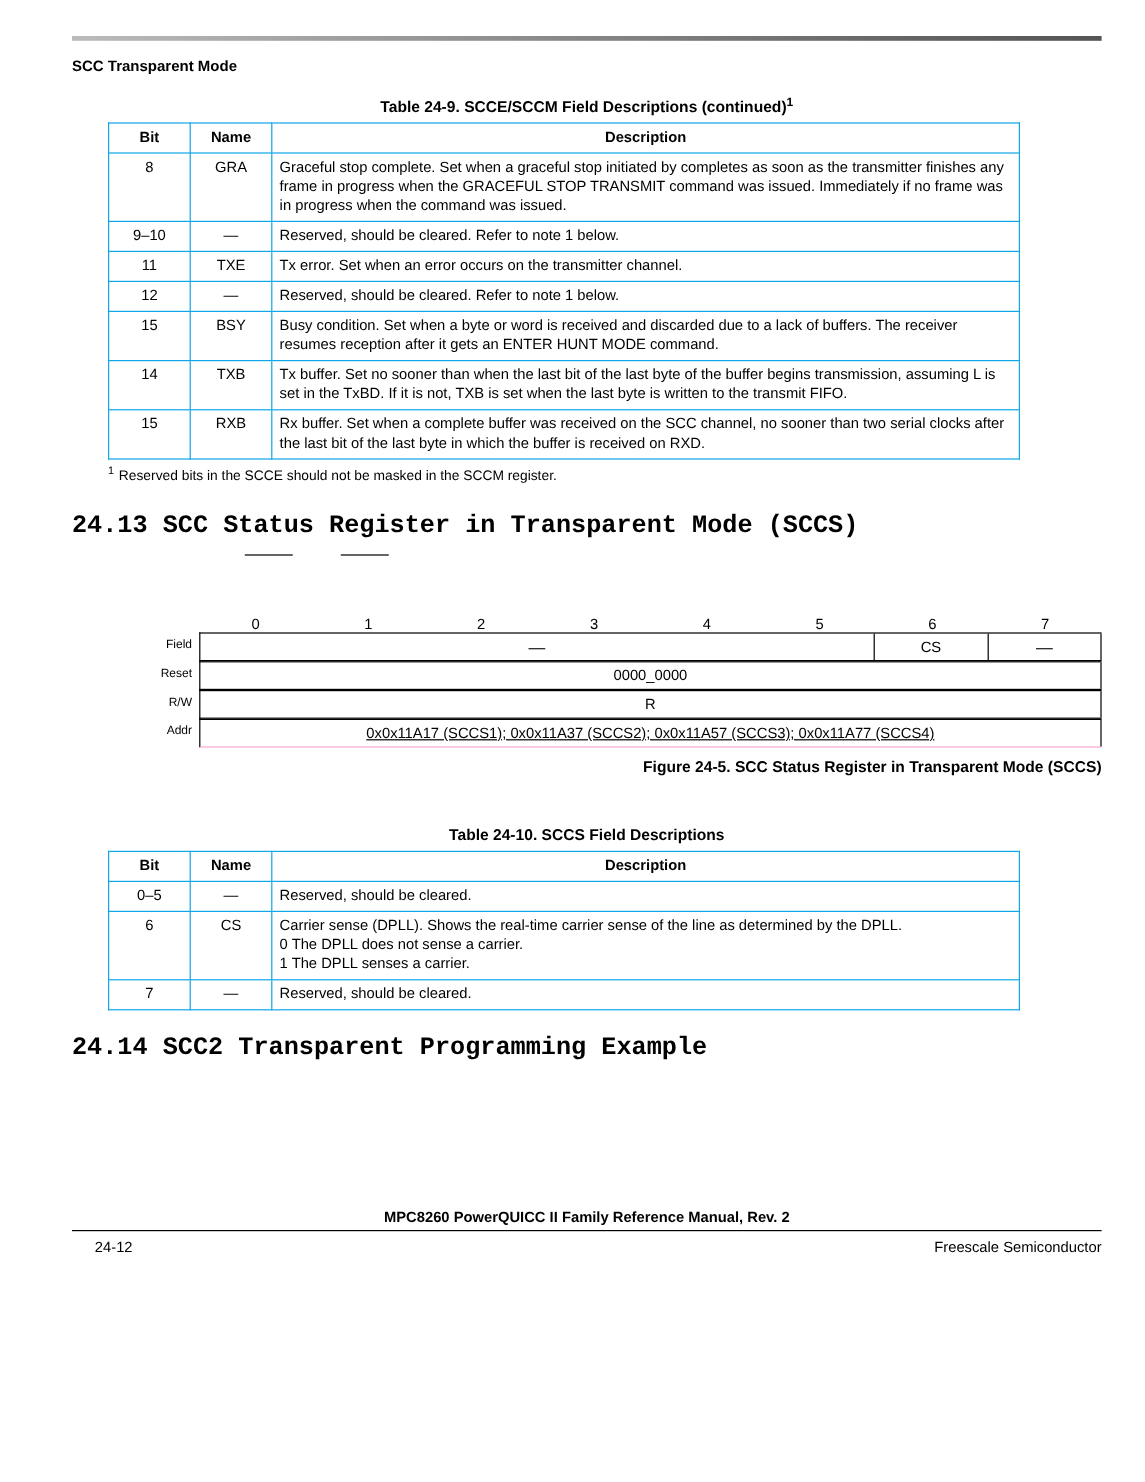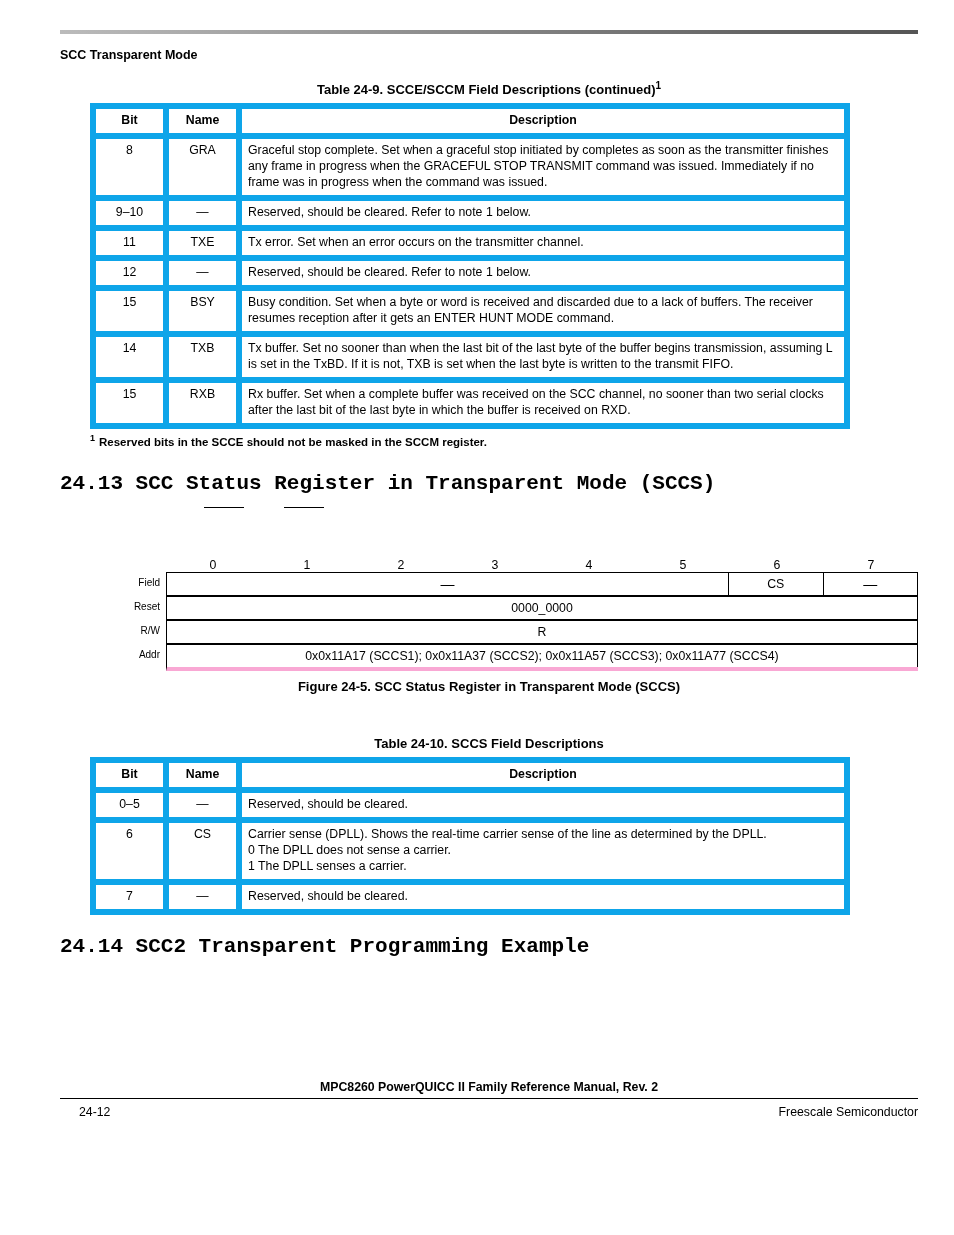"Bit" table.field-table th, table.field-table td { border: 6px solid #0ea5e9 -> 1px solid #0ea5e9 }
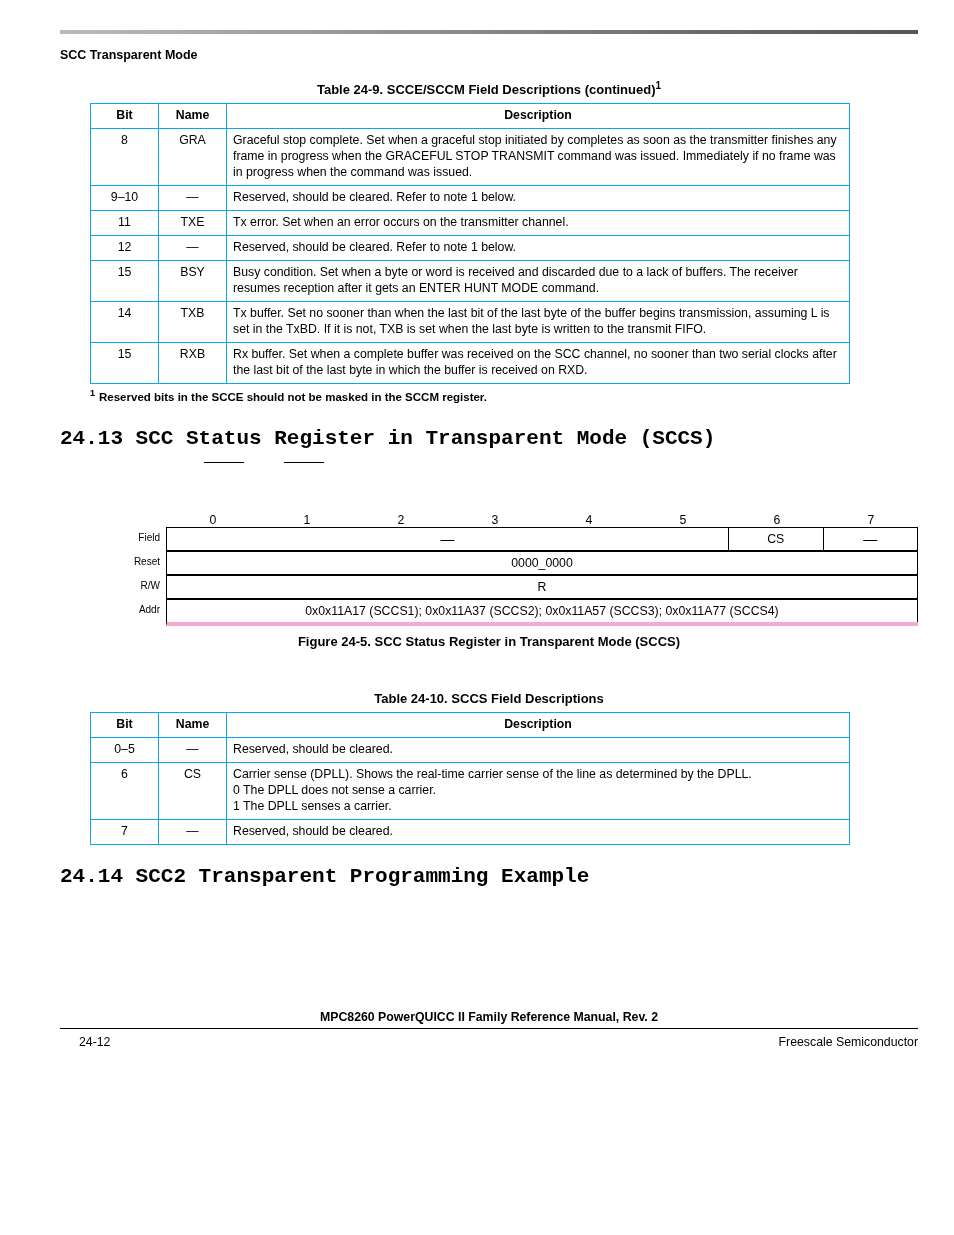"1 Reserved bits in the" .footnote-row { font-weight: bold -> none }
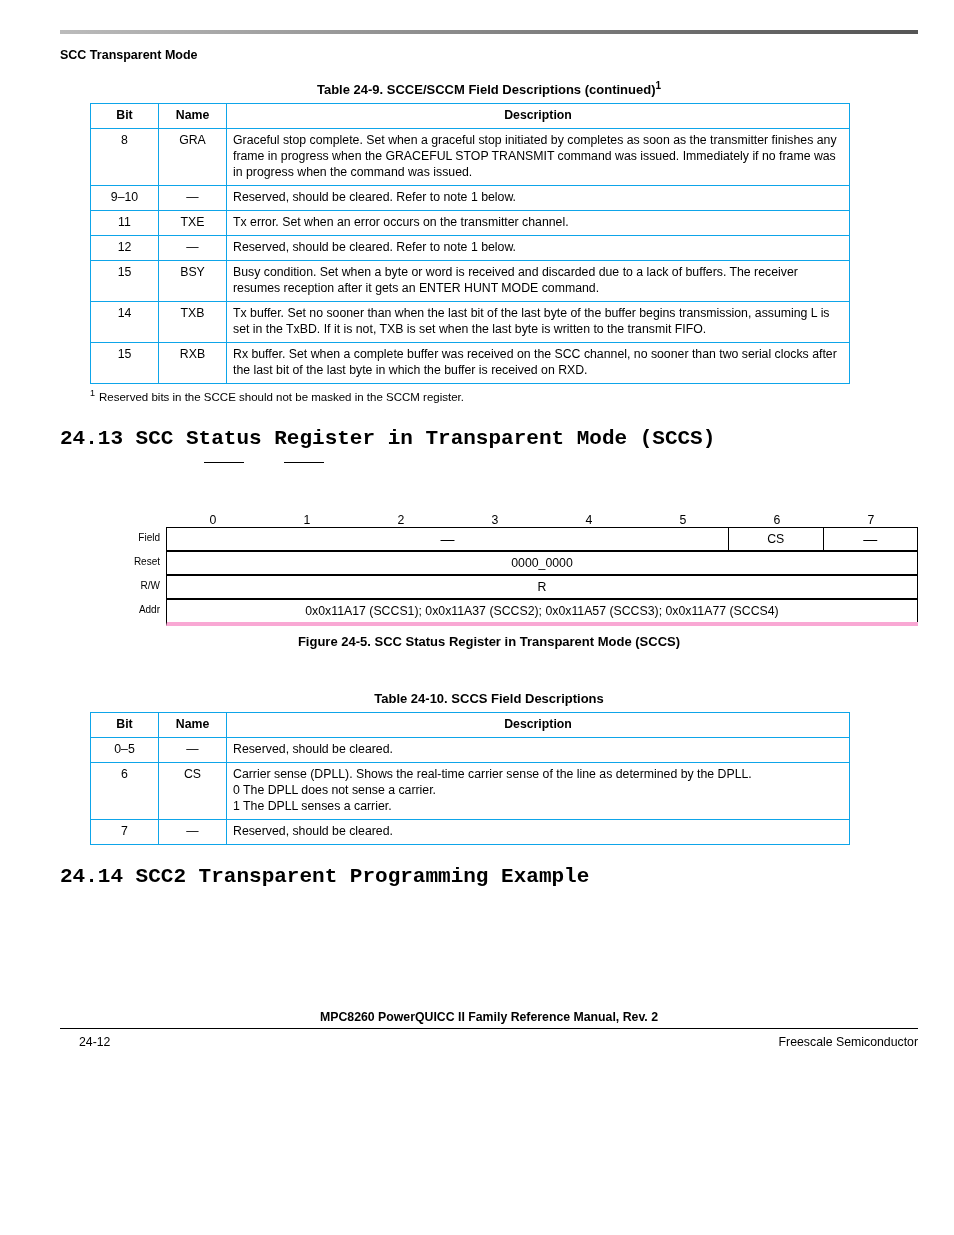"0x0x11A17 (SCCS1); 0x0x11A37 (SCCS2);" .reg-cell-row.last { border-bottom: 4px solid #f9a8d4 -> 1px solid #f9a8d4; text-decoration: none -> underline }
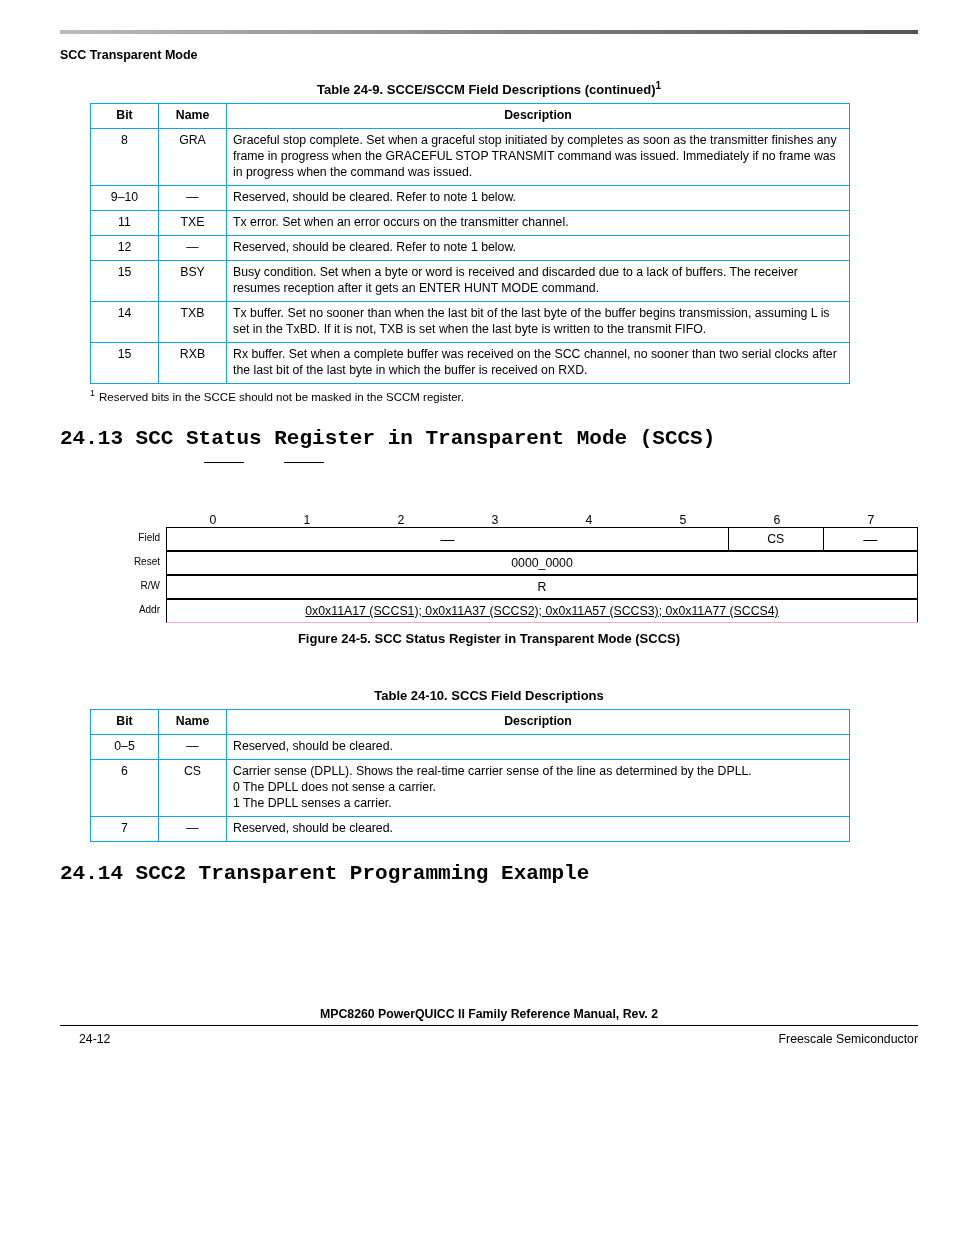"Figure 24-5. SCC Status Register" .figure-caption { text-align: center -> right }
